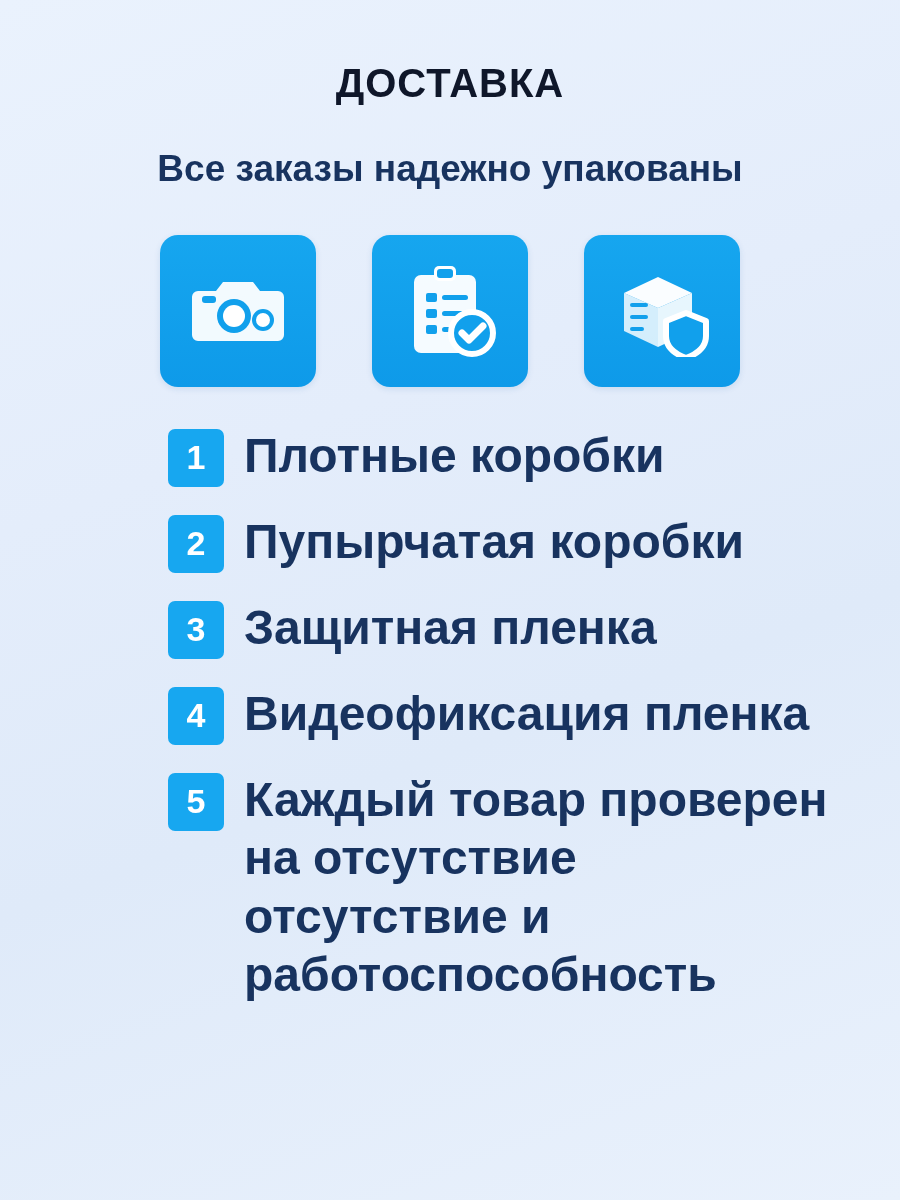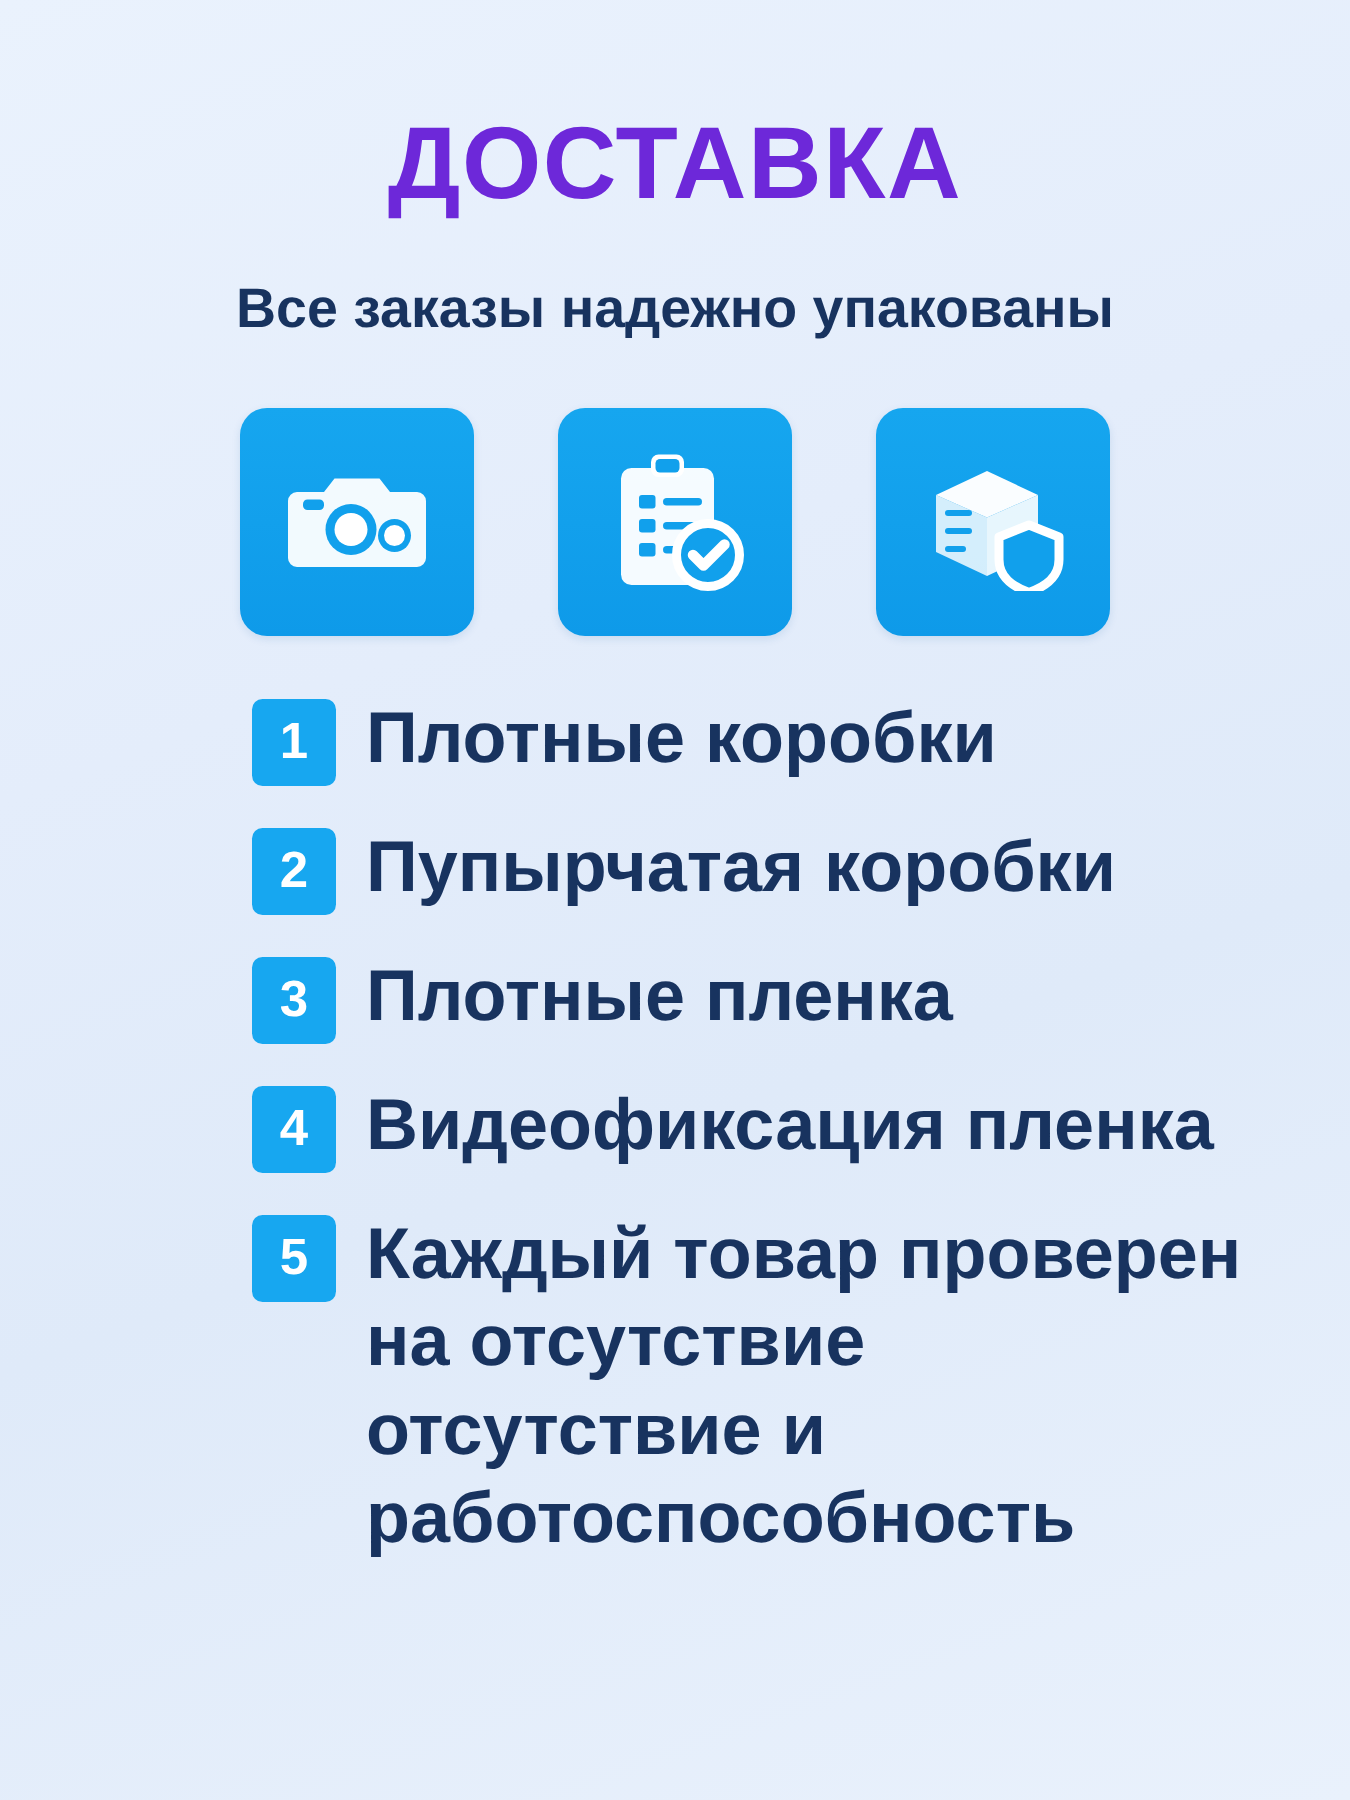"ДОСТАВКА" .title { color: #6d28d9 -> #0f172a; font-size: 68px -> 40px; margin: 16px -> 4px }
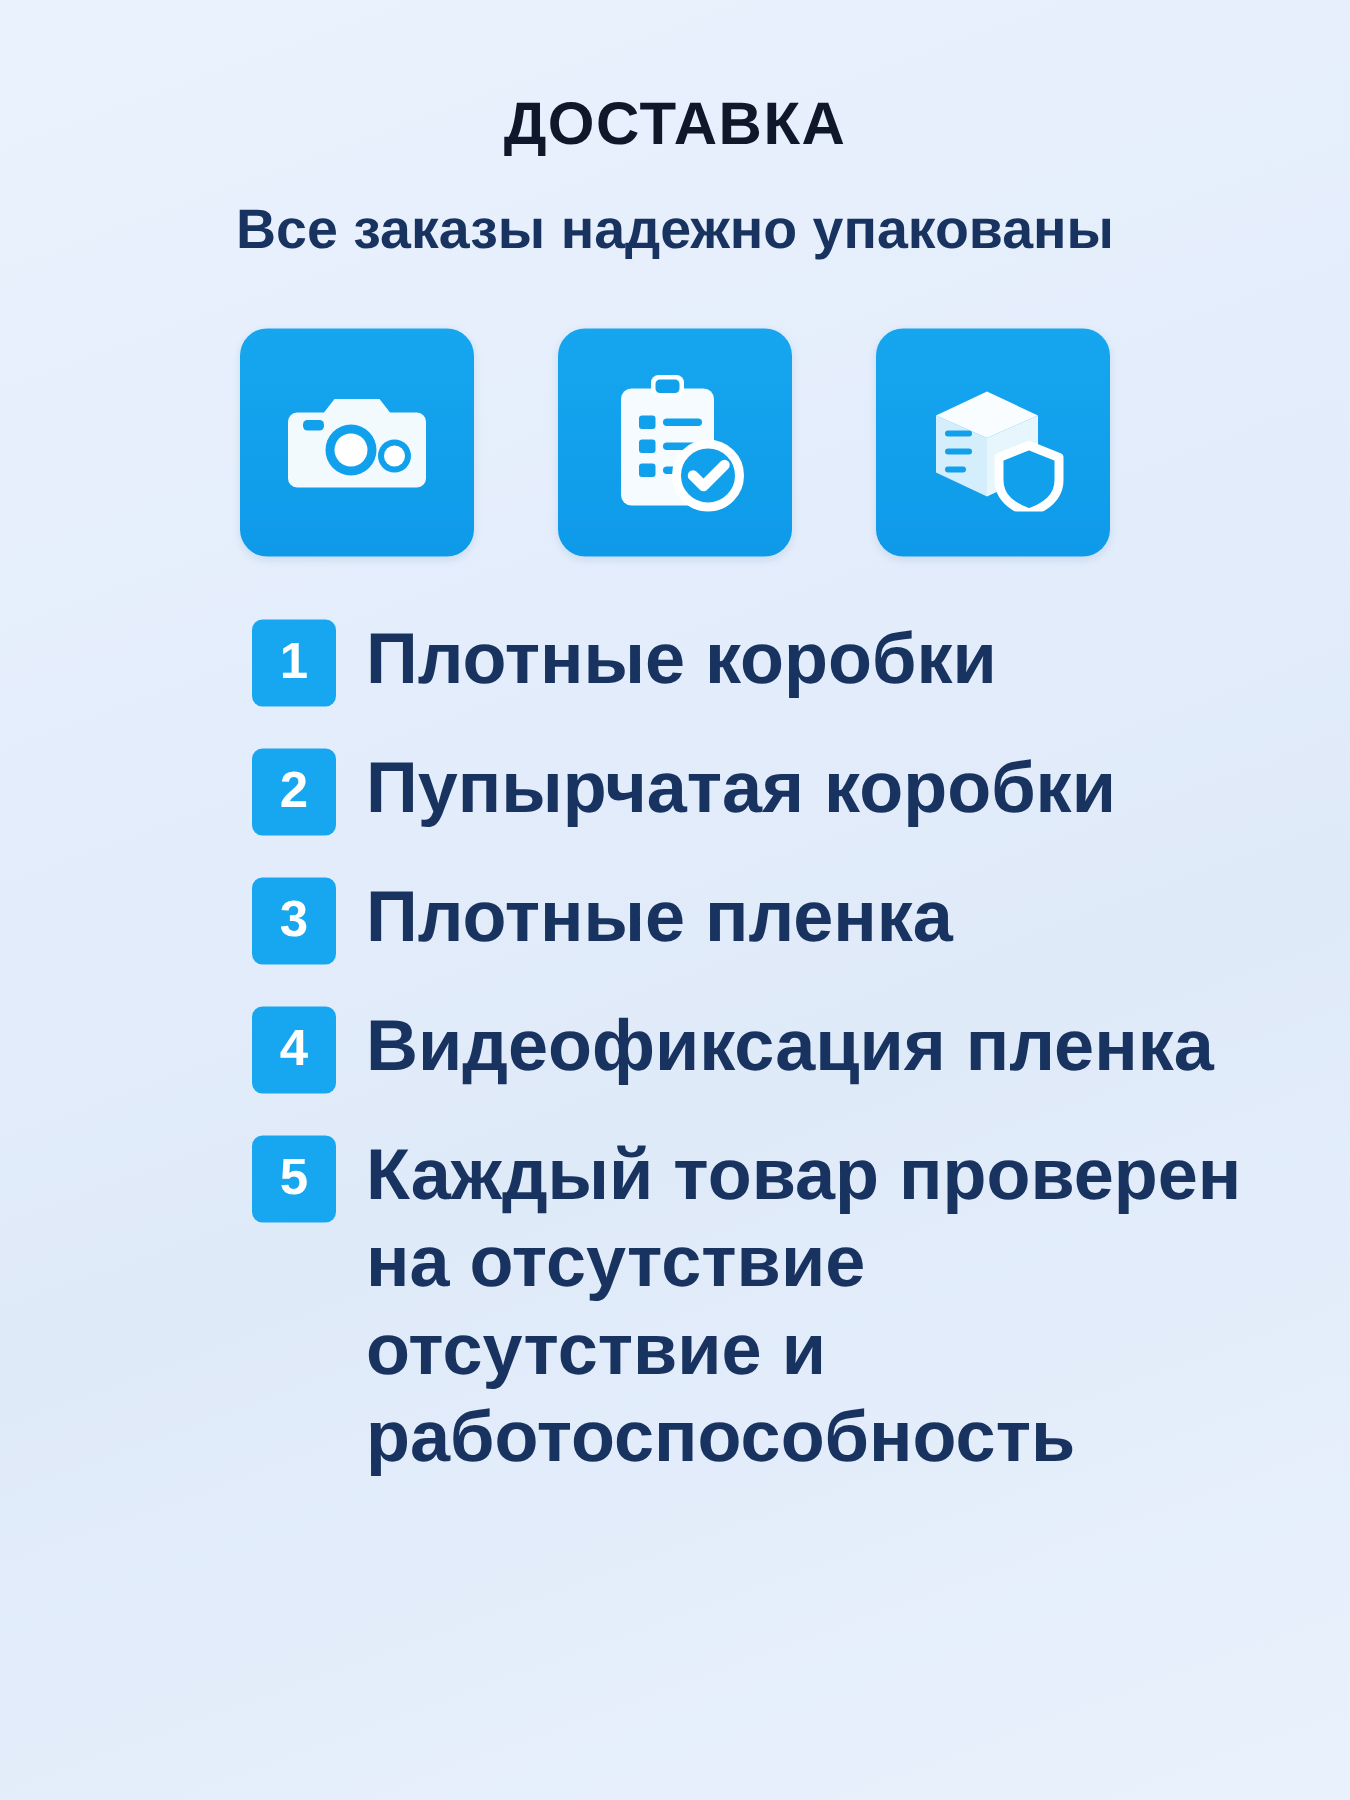"Все заказы надежно упакованы" .subtitle { margin-top: 24px -> 40px }
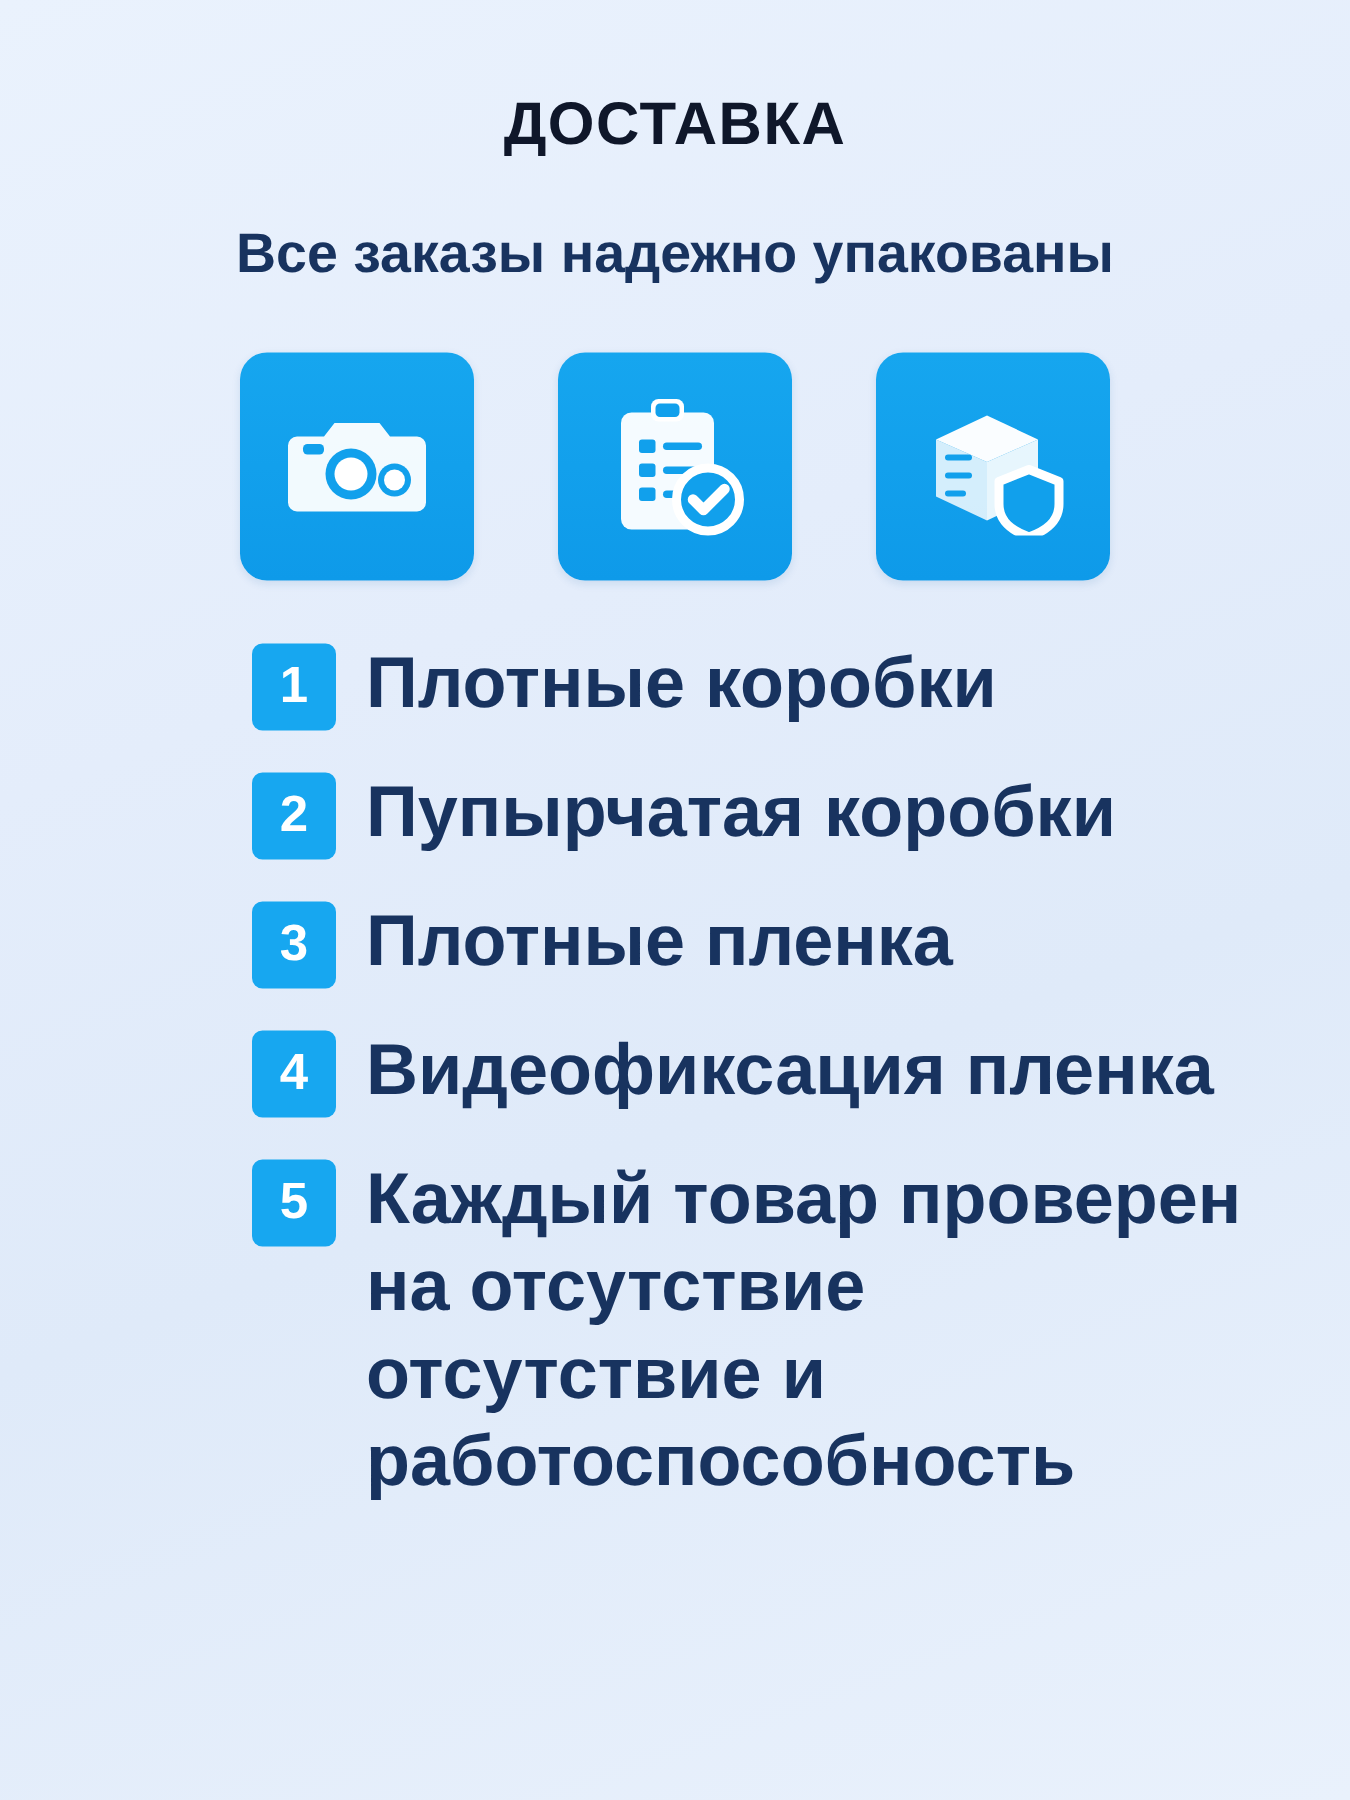"Плотные пленка" div.item-label { text: Плотные -> Защитная }
